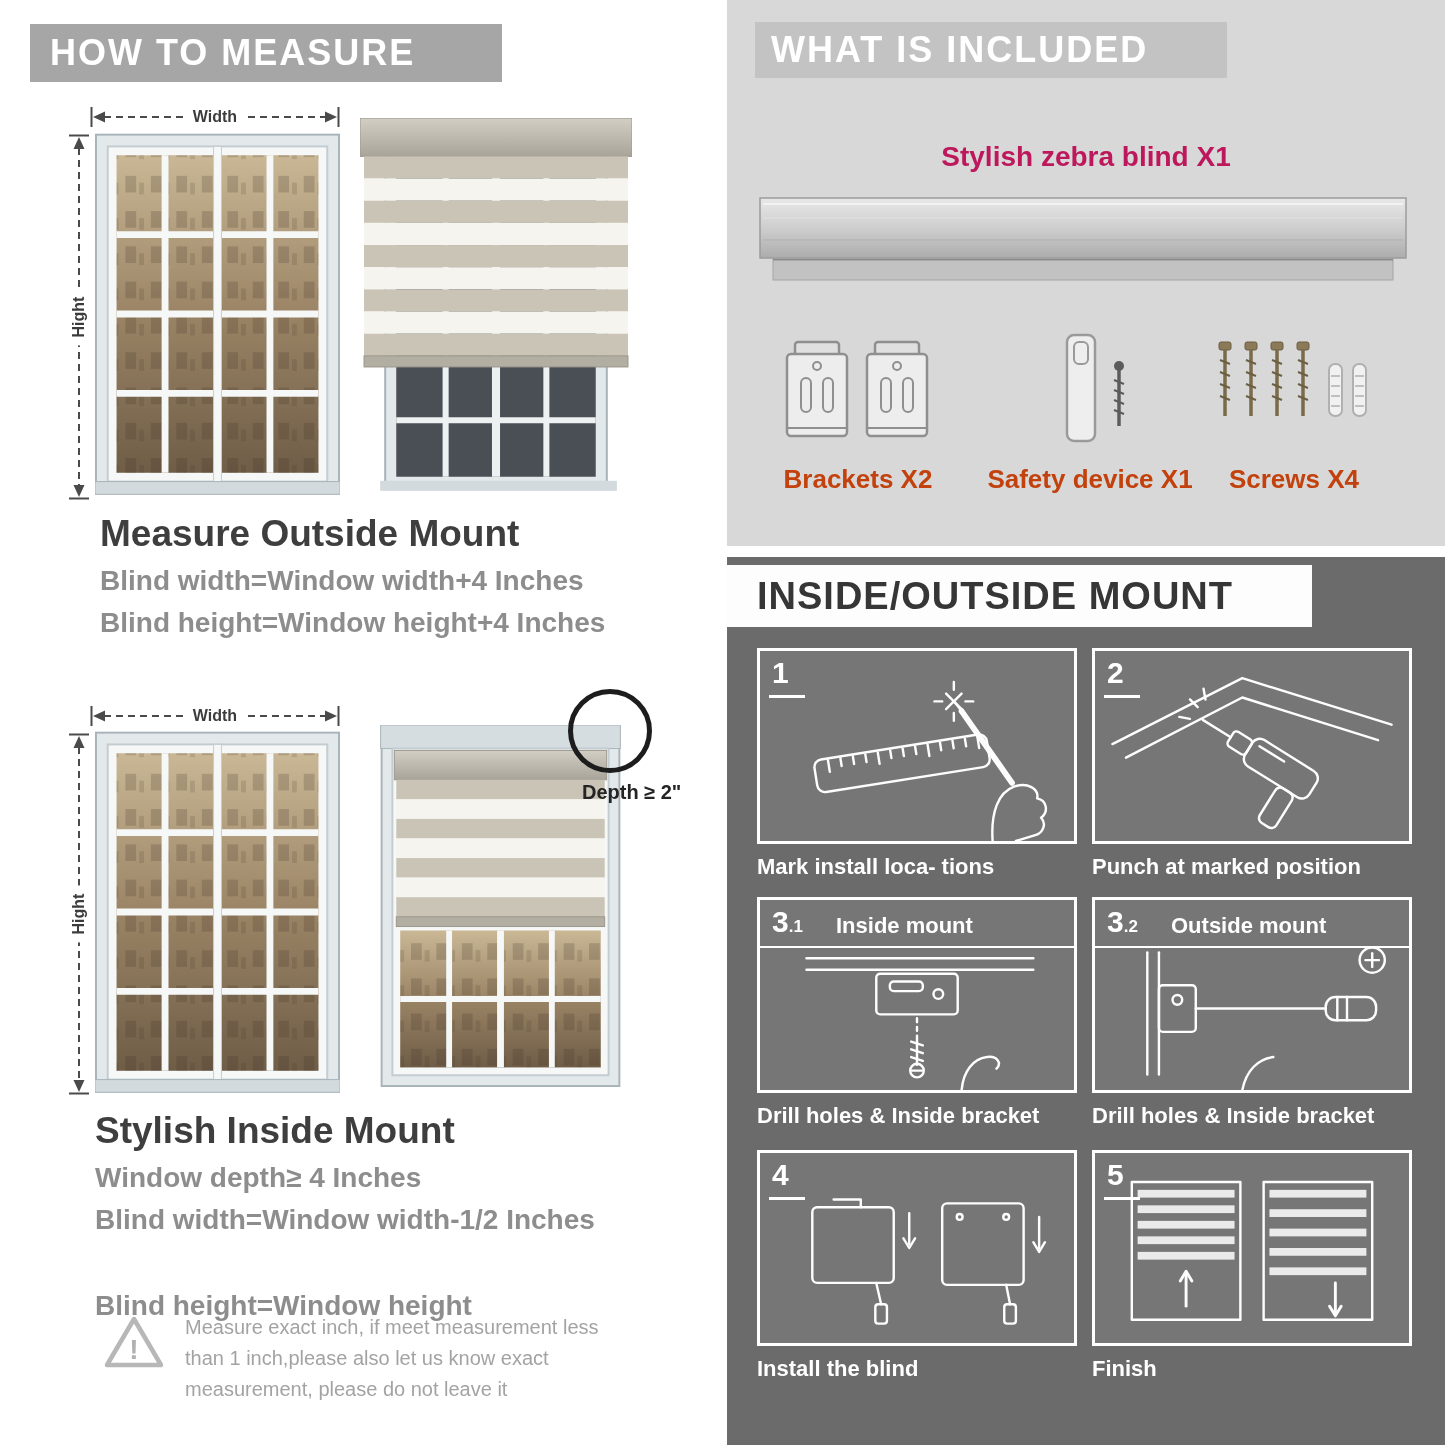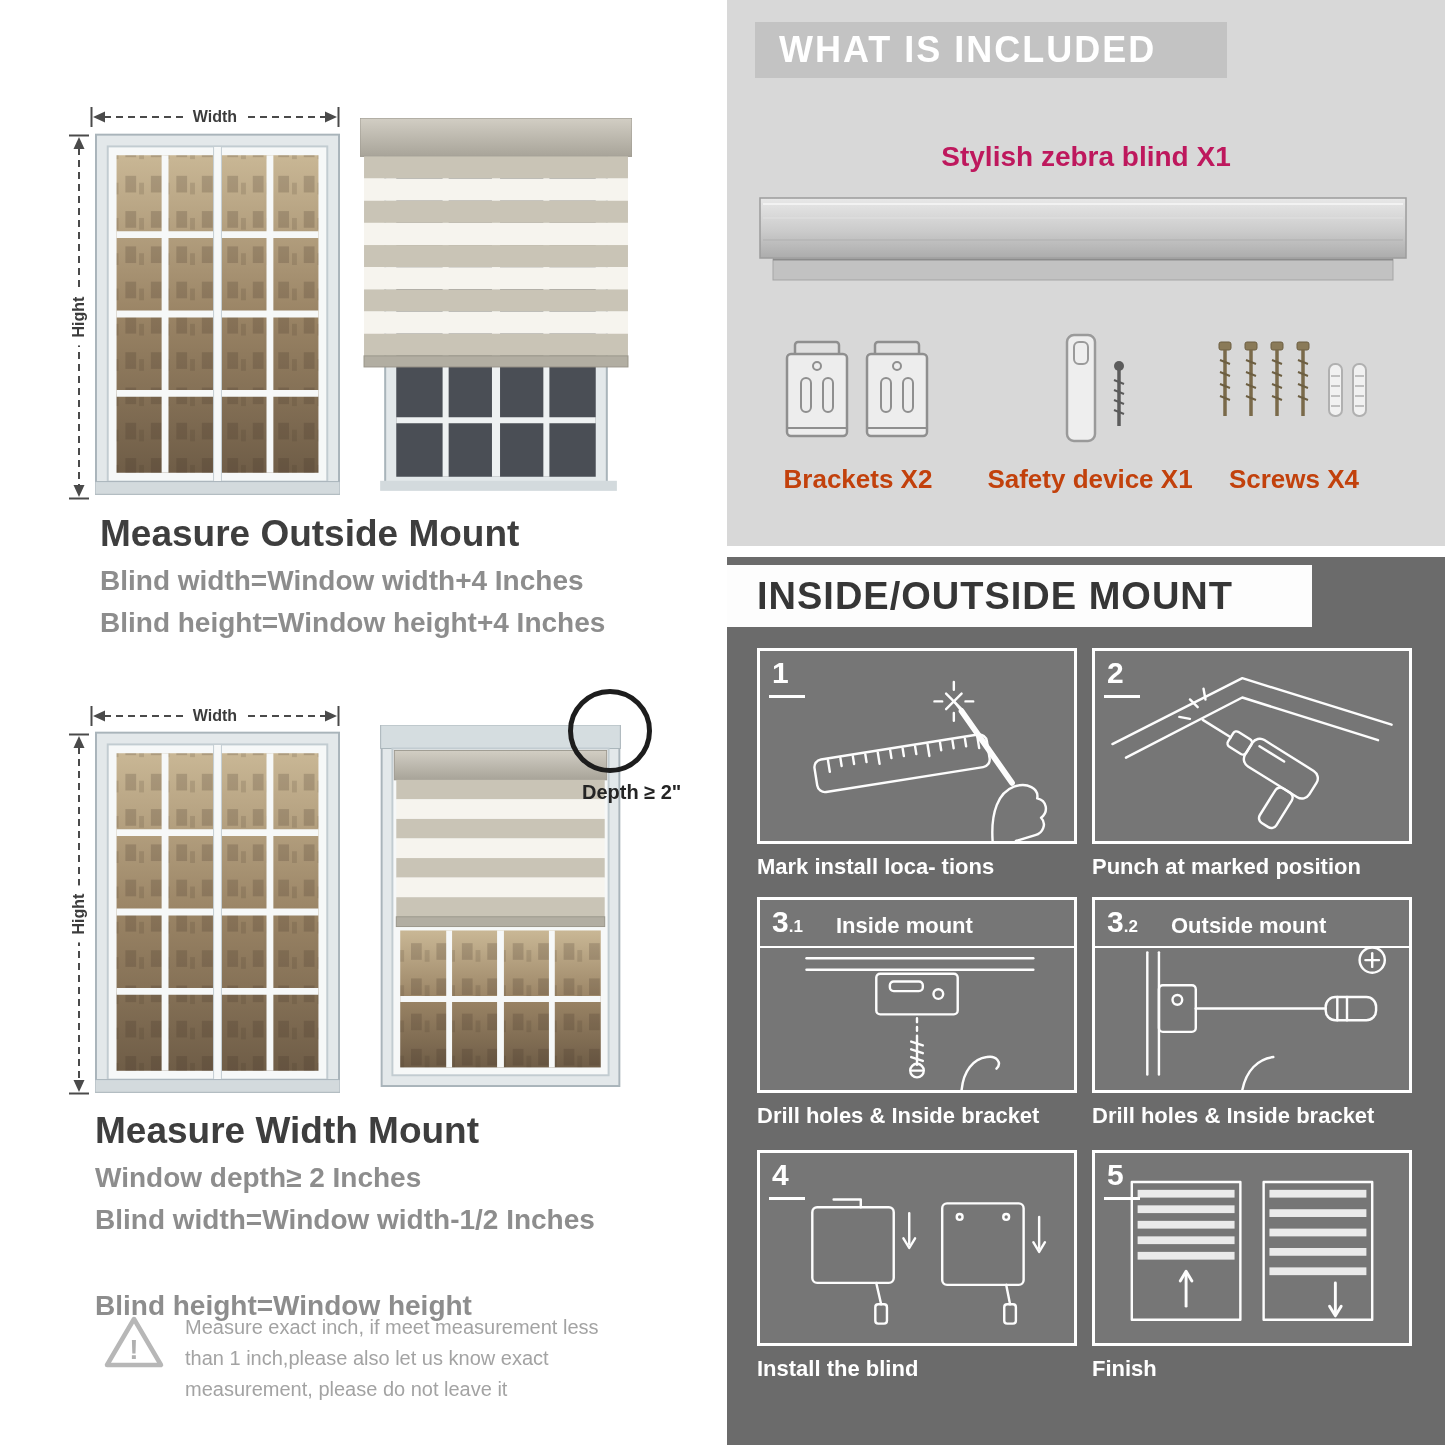"HOW TO MEASURE" div.left-header { html: none -> <div> <span>HOW TO MEASURE</span> </div> }
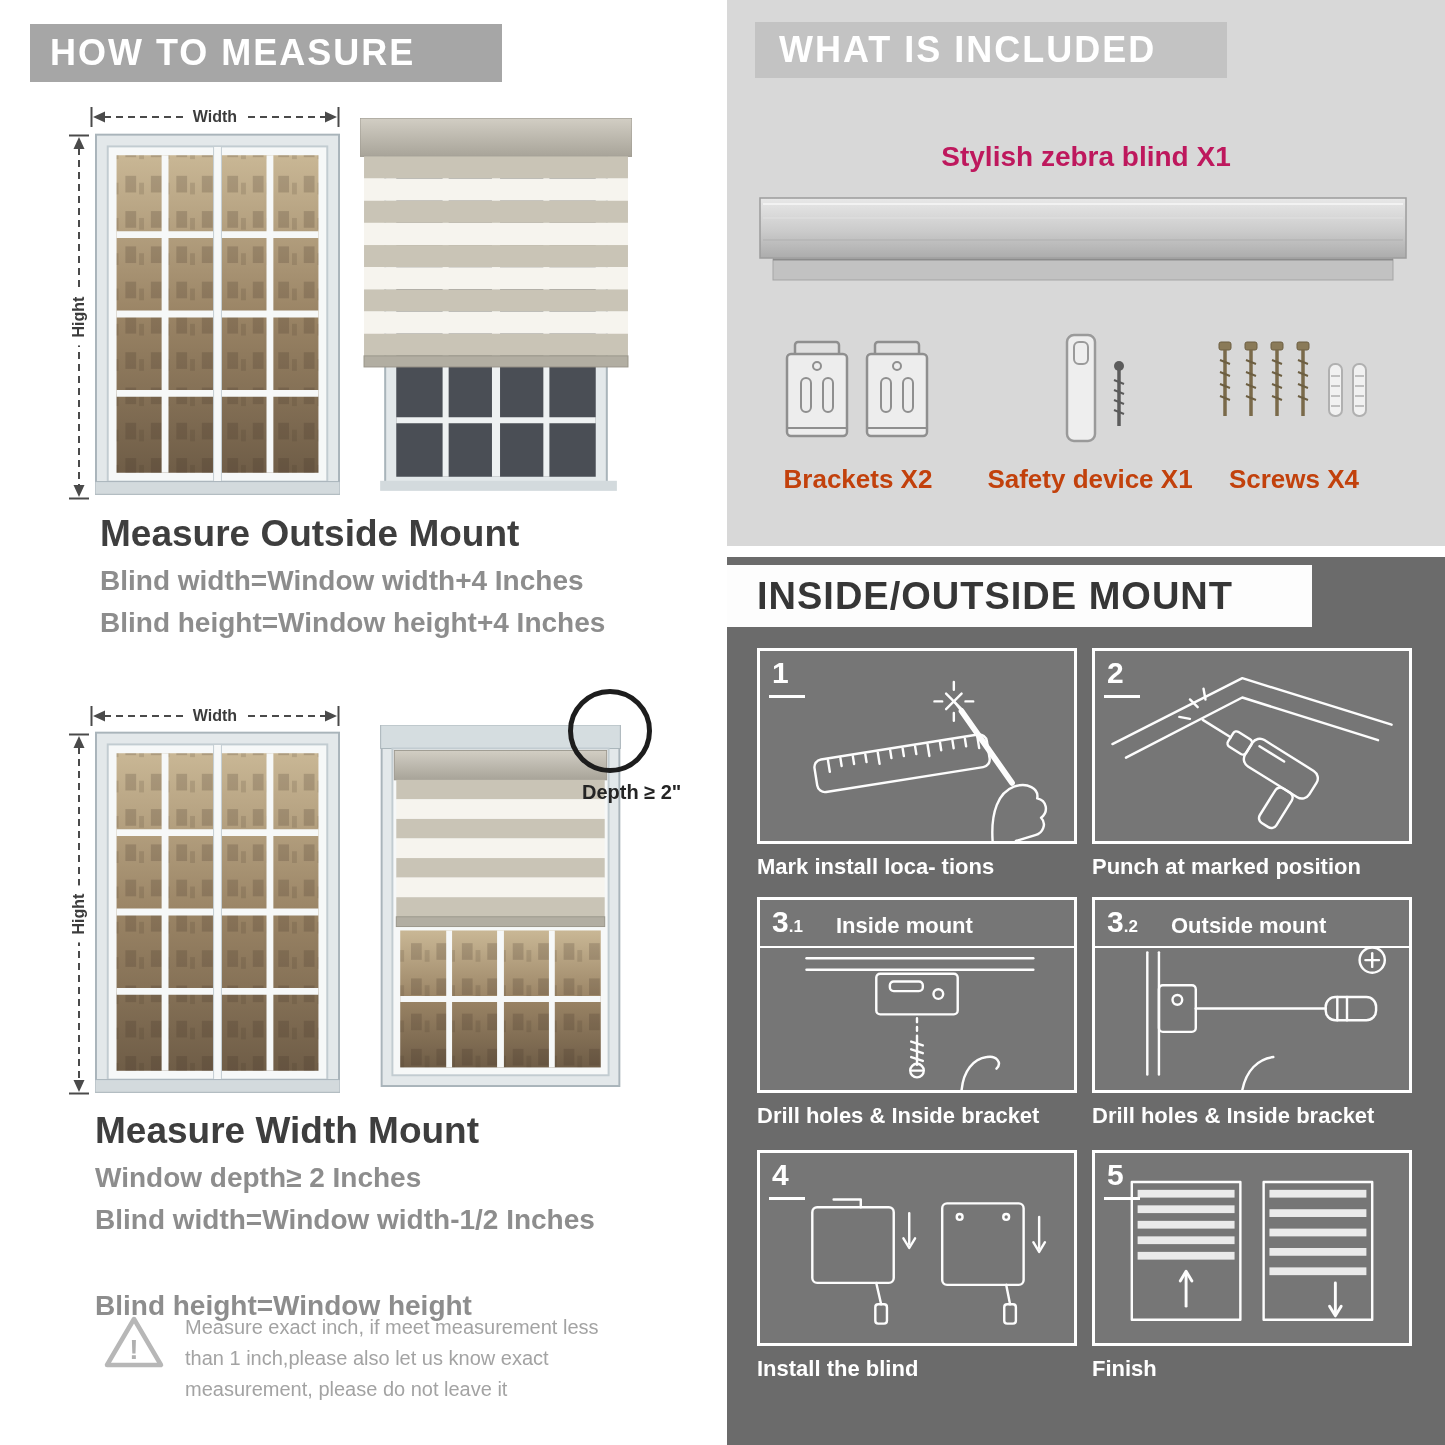"WHAT IS INCLUDED" .included-header { padding-left: 24px -> 16px }
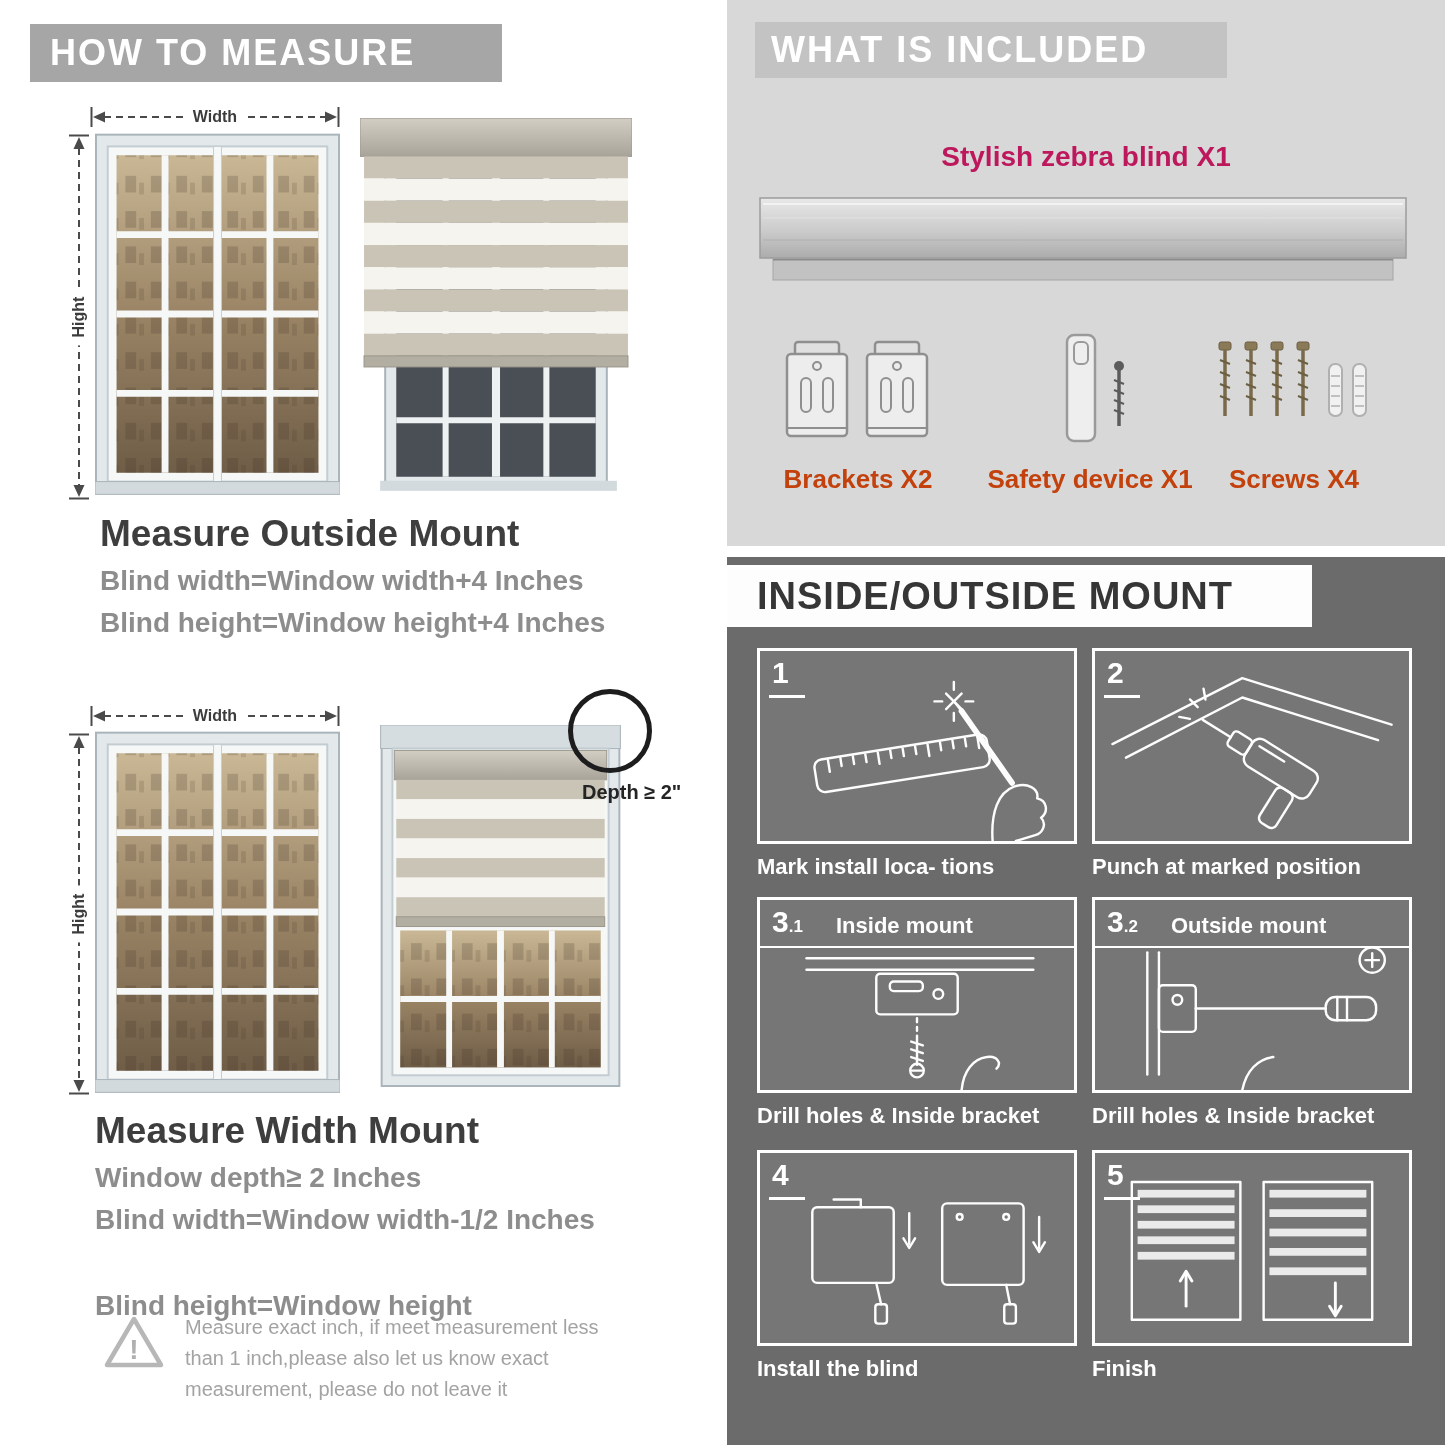"Measure Width Mount" div.h2 { text: Measure Width -> Stylish Inside }
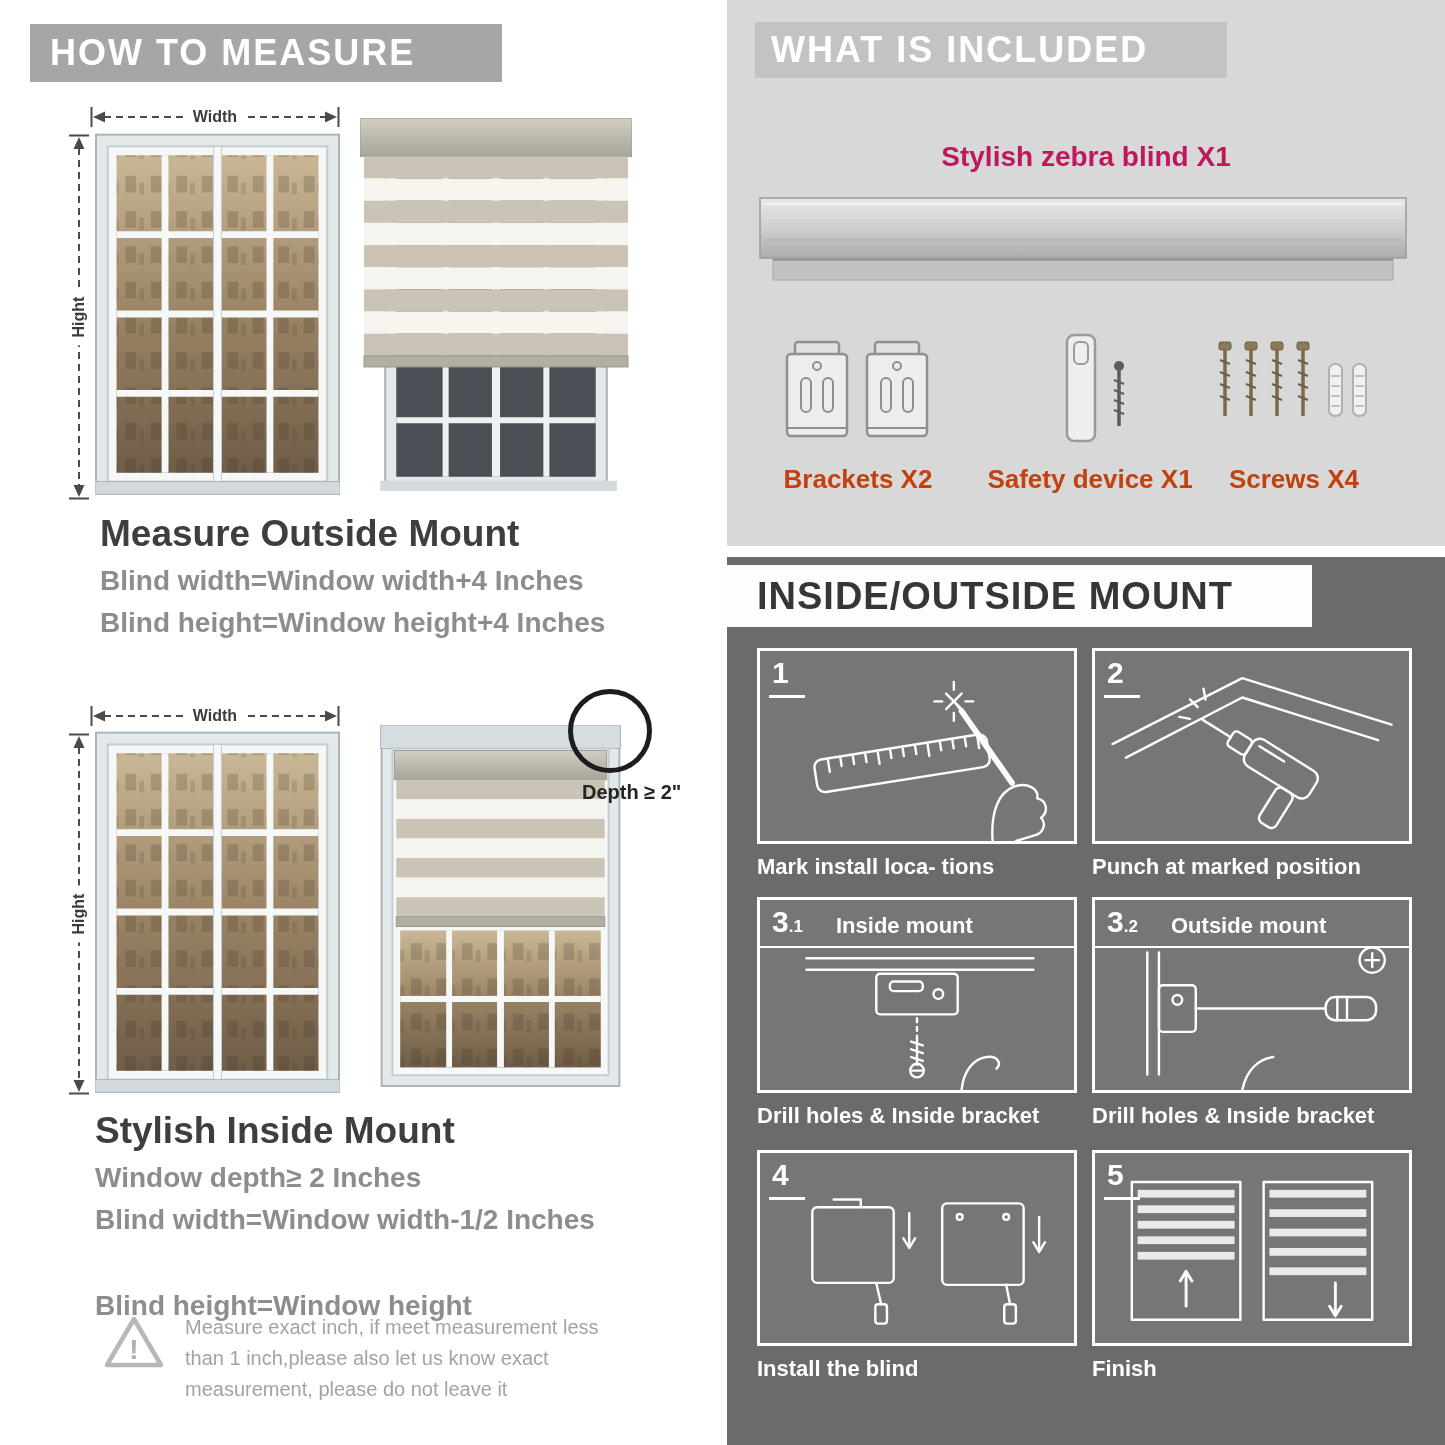"Window depth≥ 2 Inches" div.gline { text: 2 -> 4 }
